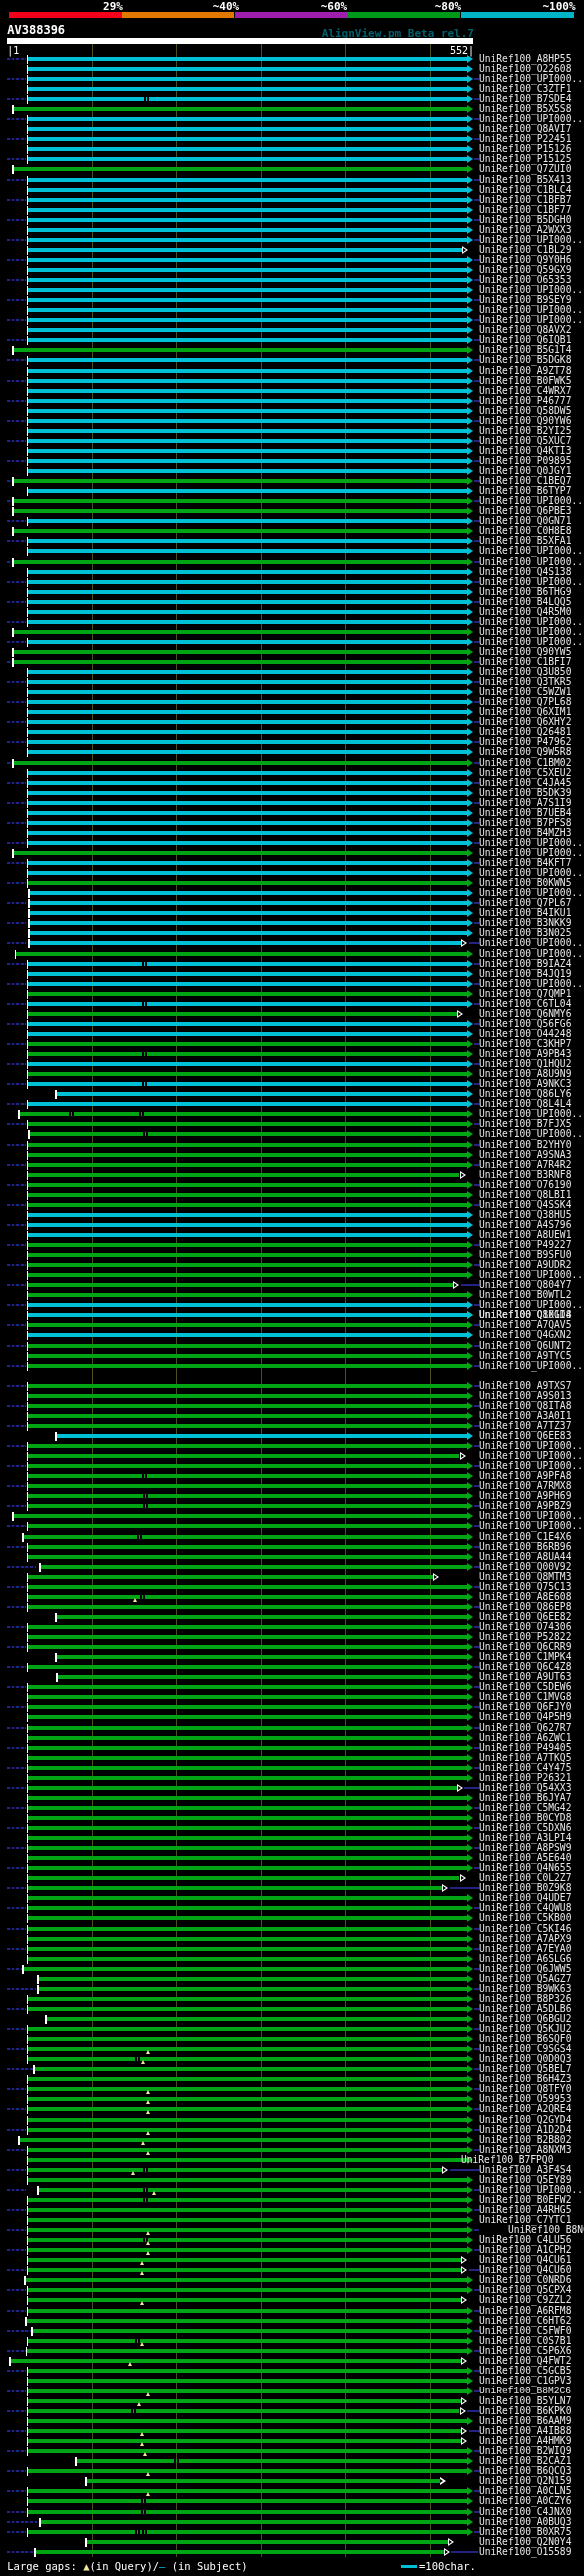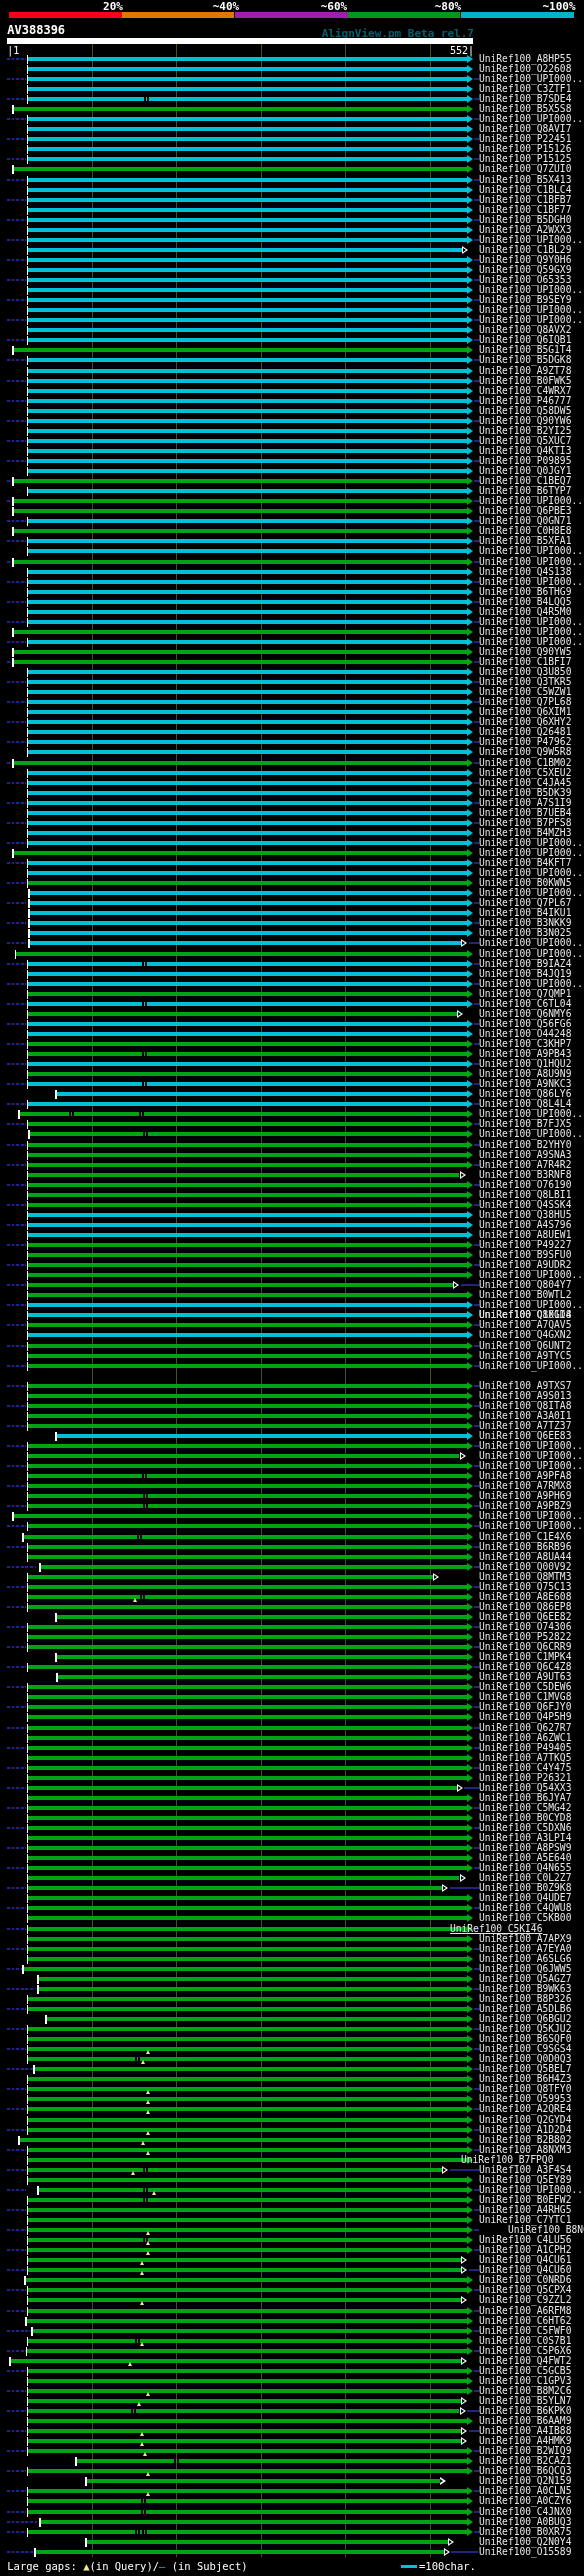"20%" div.scale-label { text: 20% -> 29% }
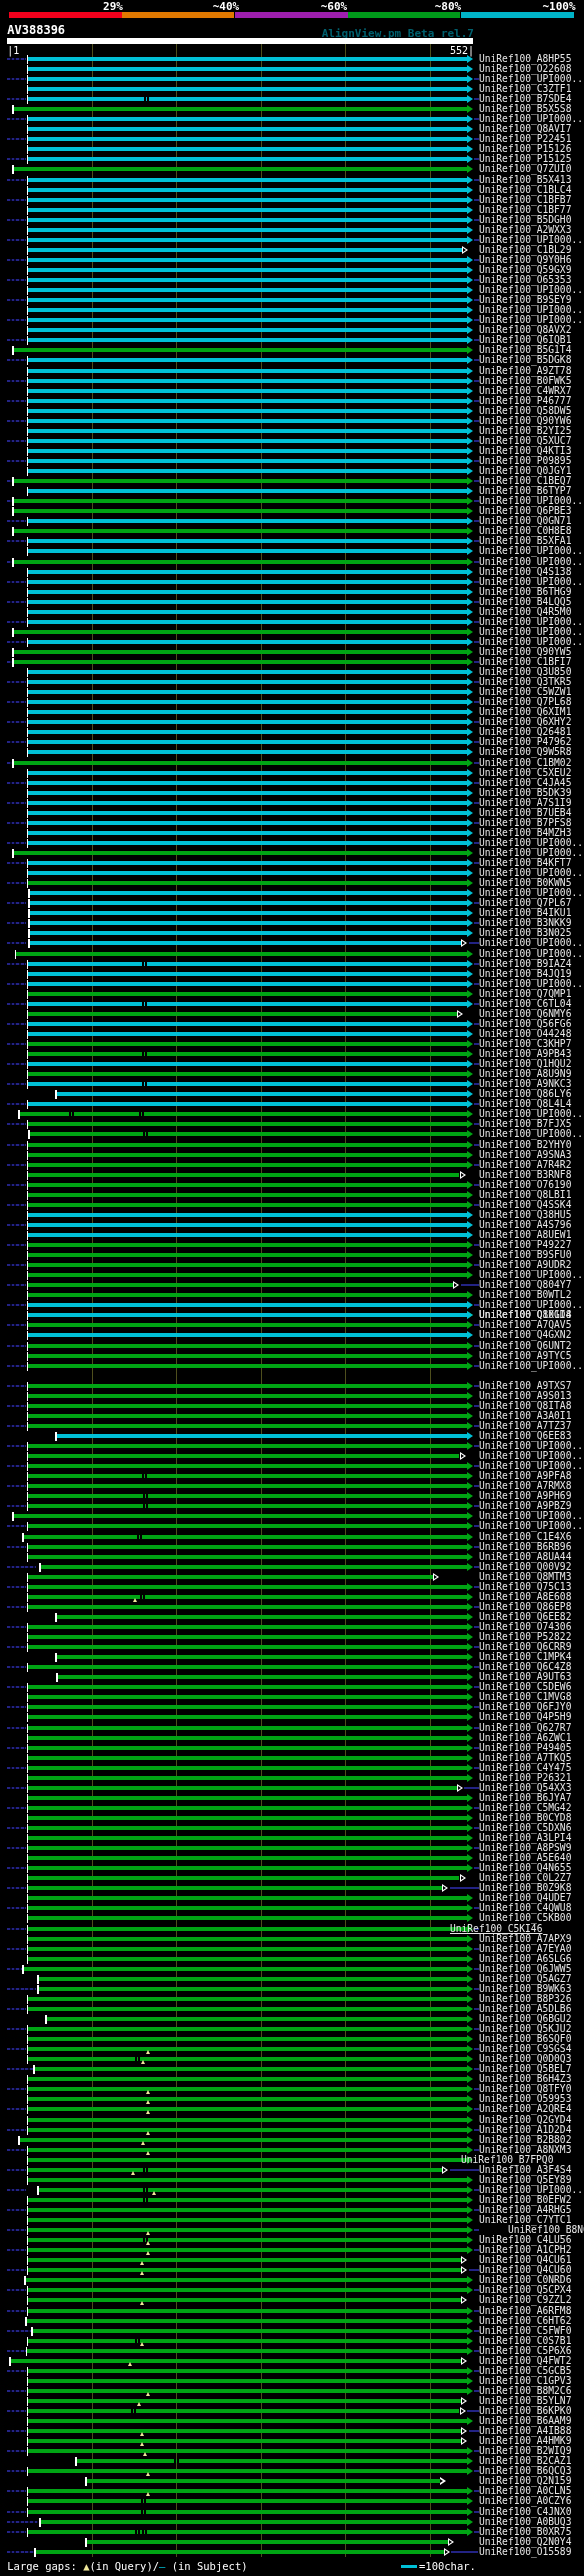"UniRef100_C5KI46" div.lbl { left: 450px -> 479px; text-decoration: underline -> none }
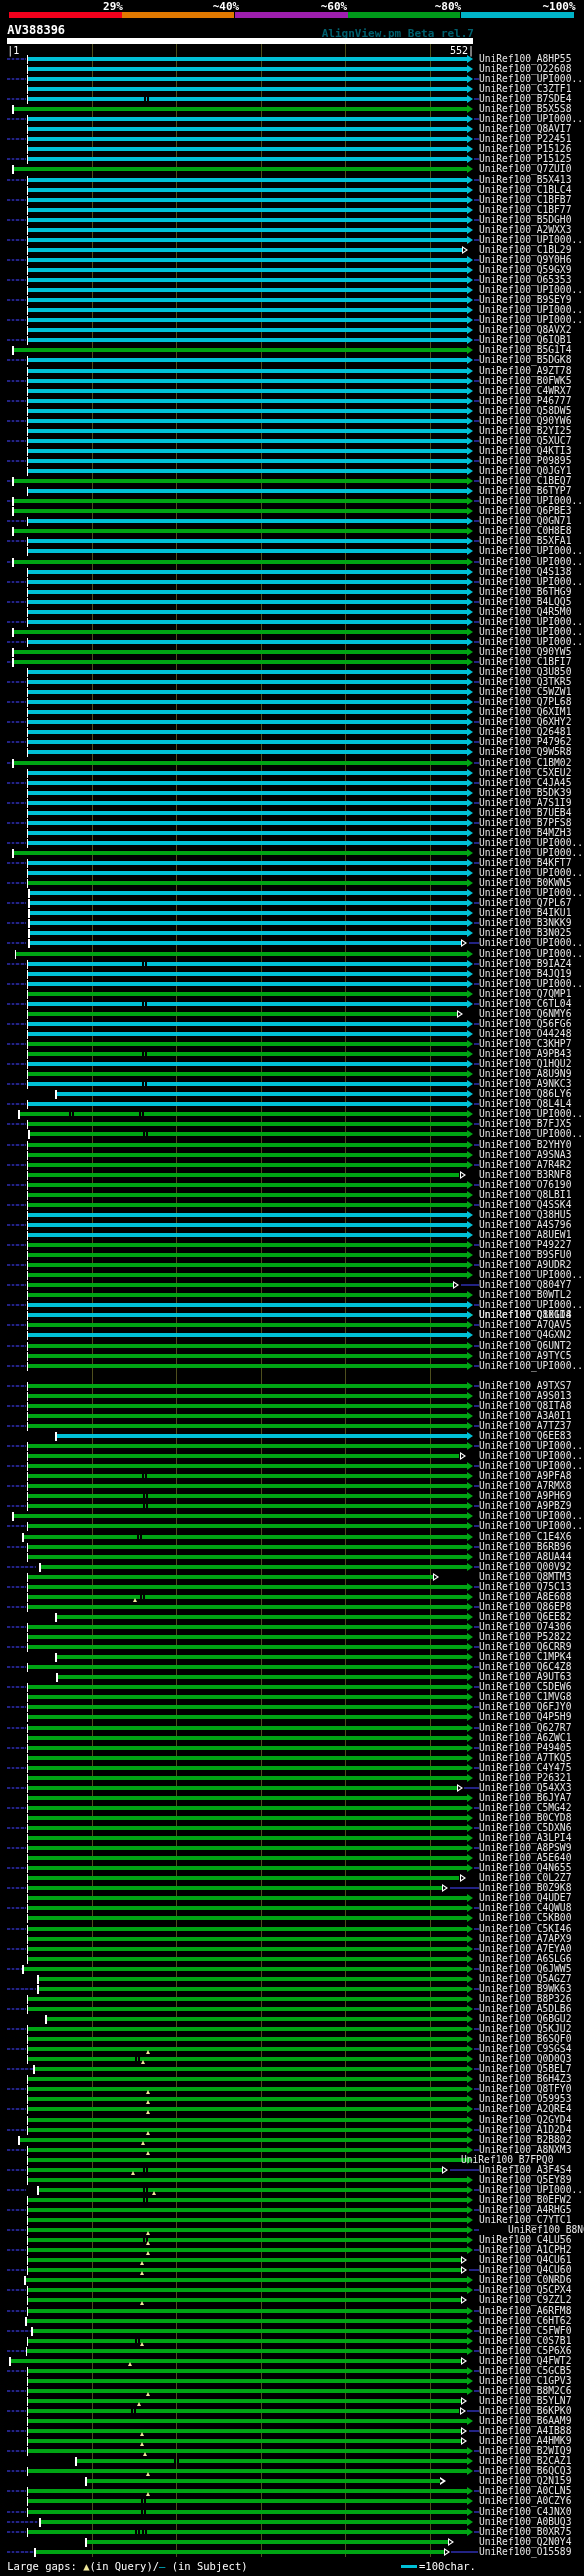"UniRef100_B8M2C6" div.lbl { font-family: none -> Liberation Mono, monospace }
